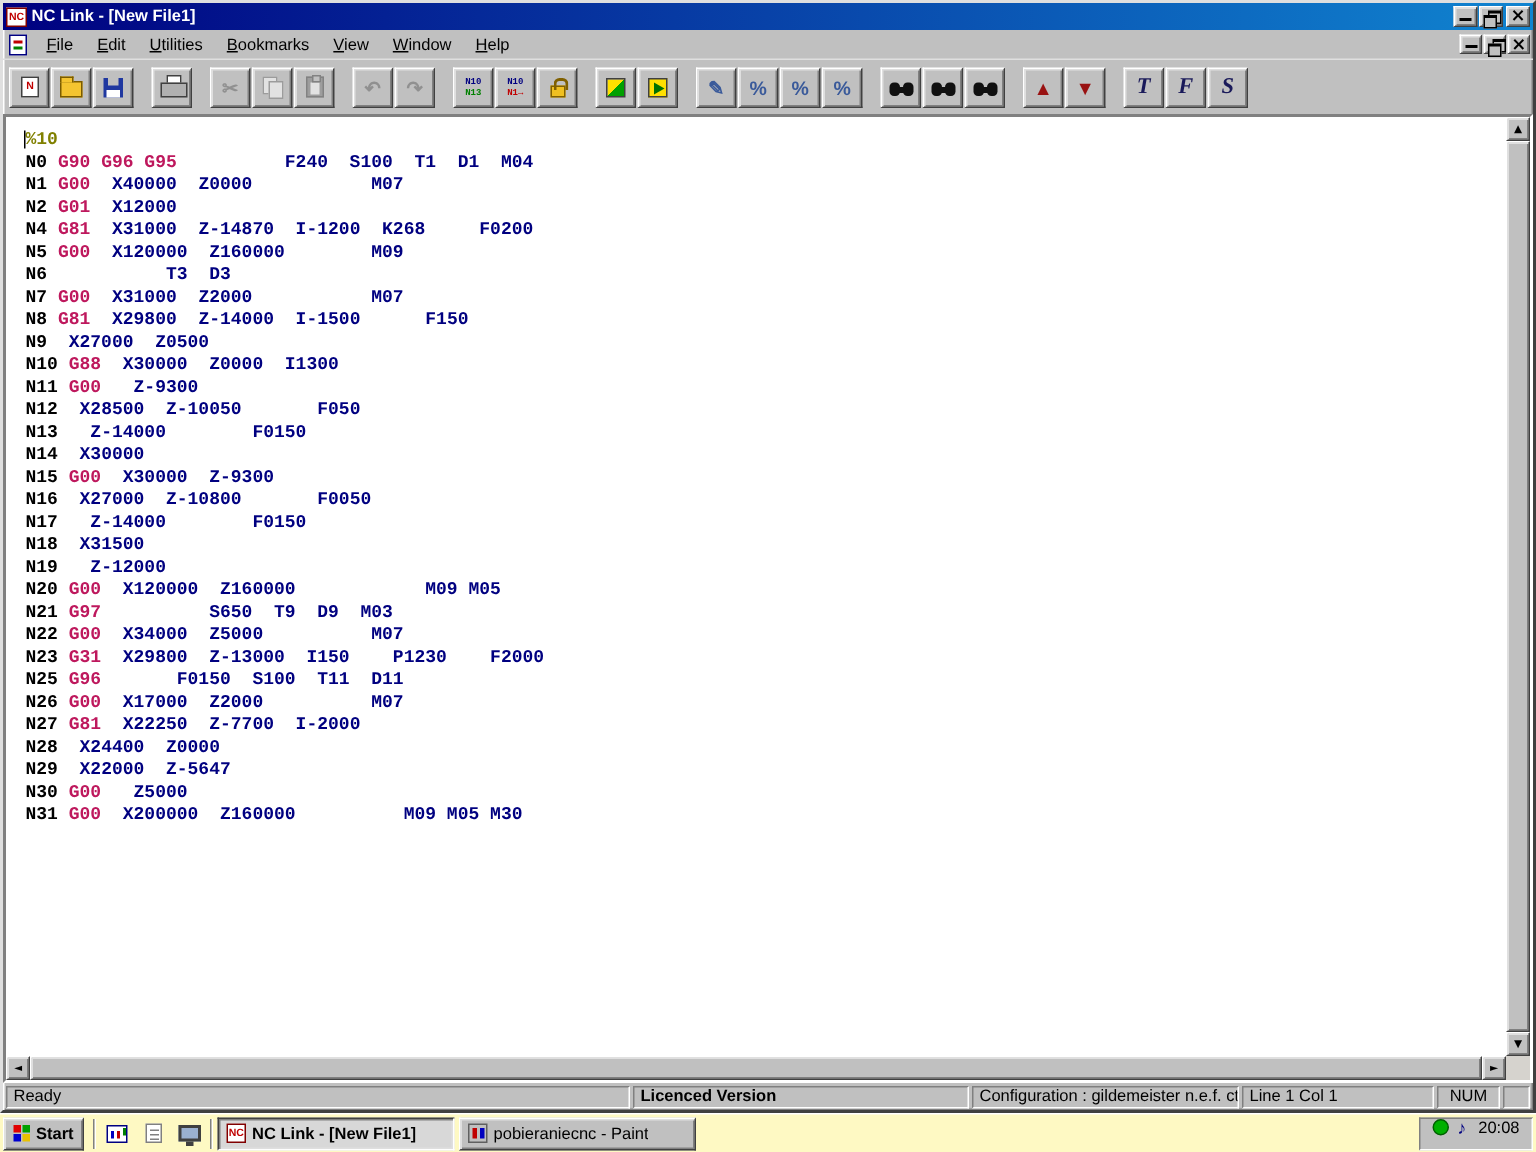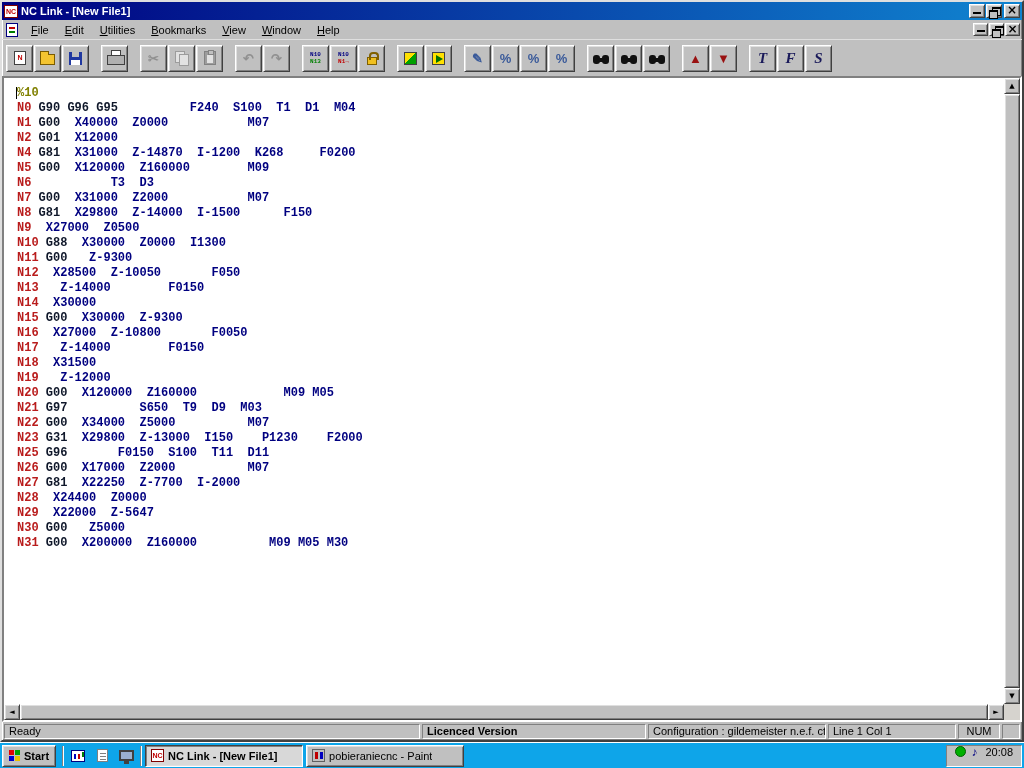"N0" .tok-n { color: #b91c1c -> #000000 }
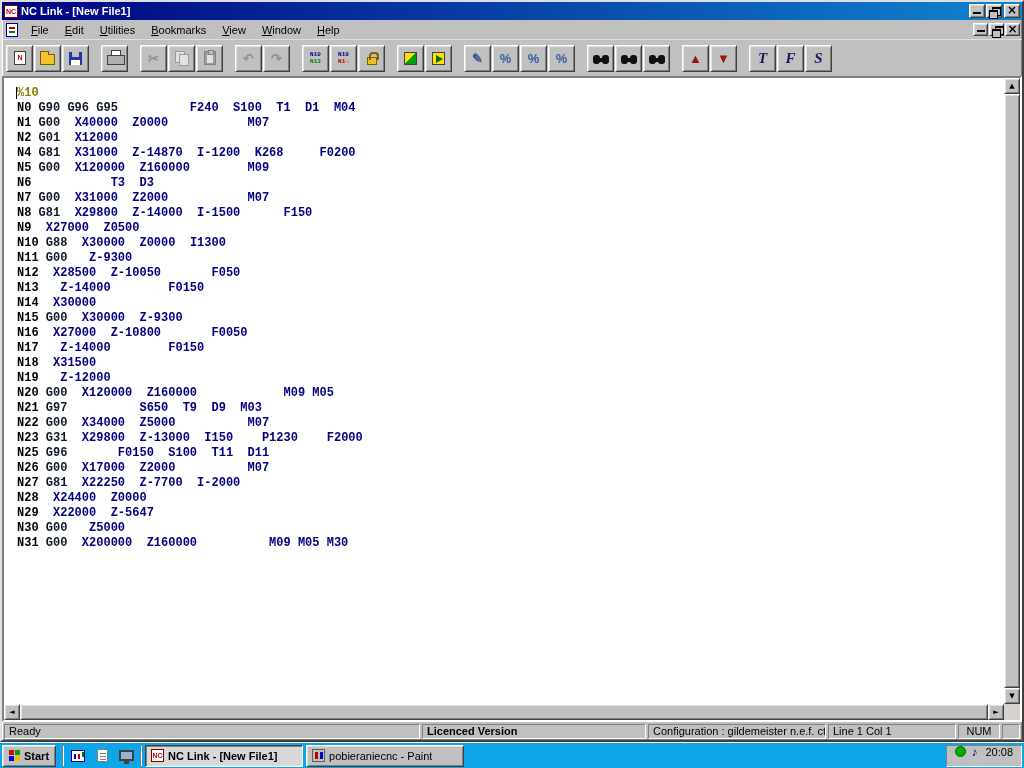"G90" .tok-g { color: #0f172a -> #be185d }
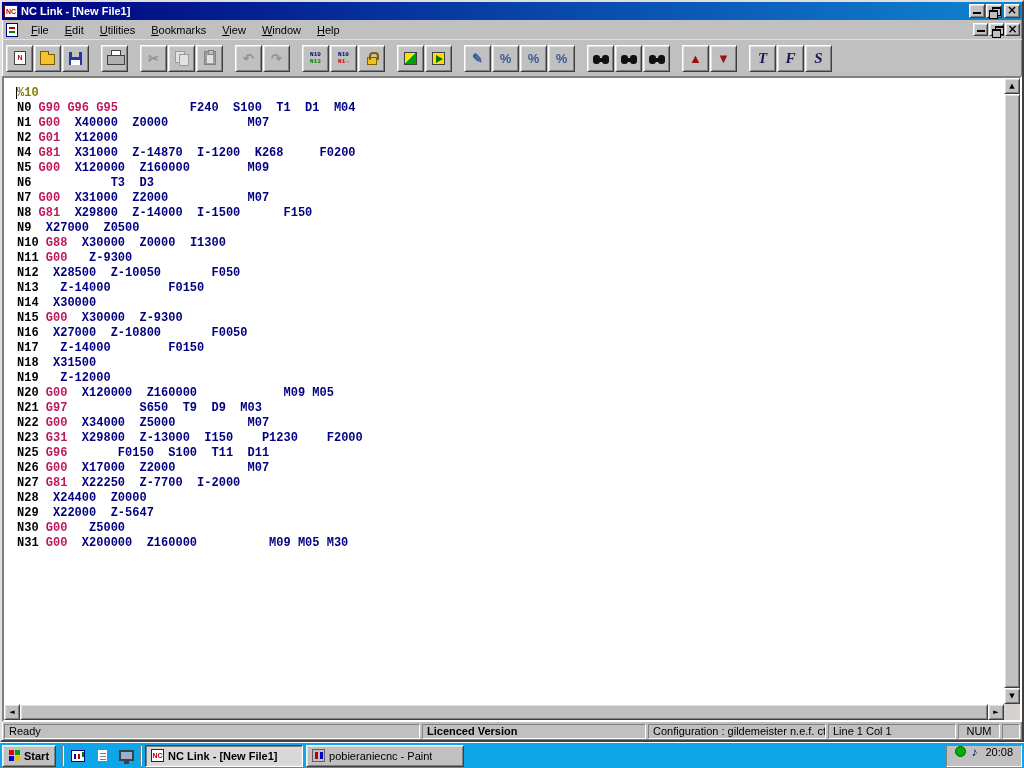"Start" .taskbar { background: #0ea5e9 -> #fef9c3 }
